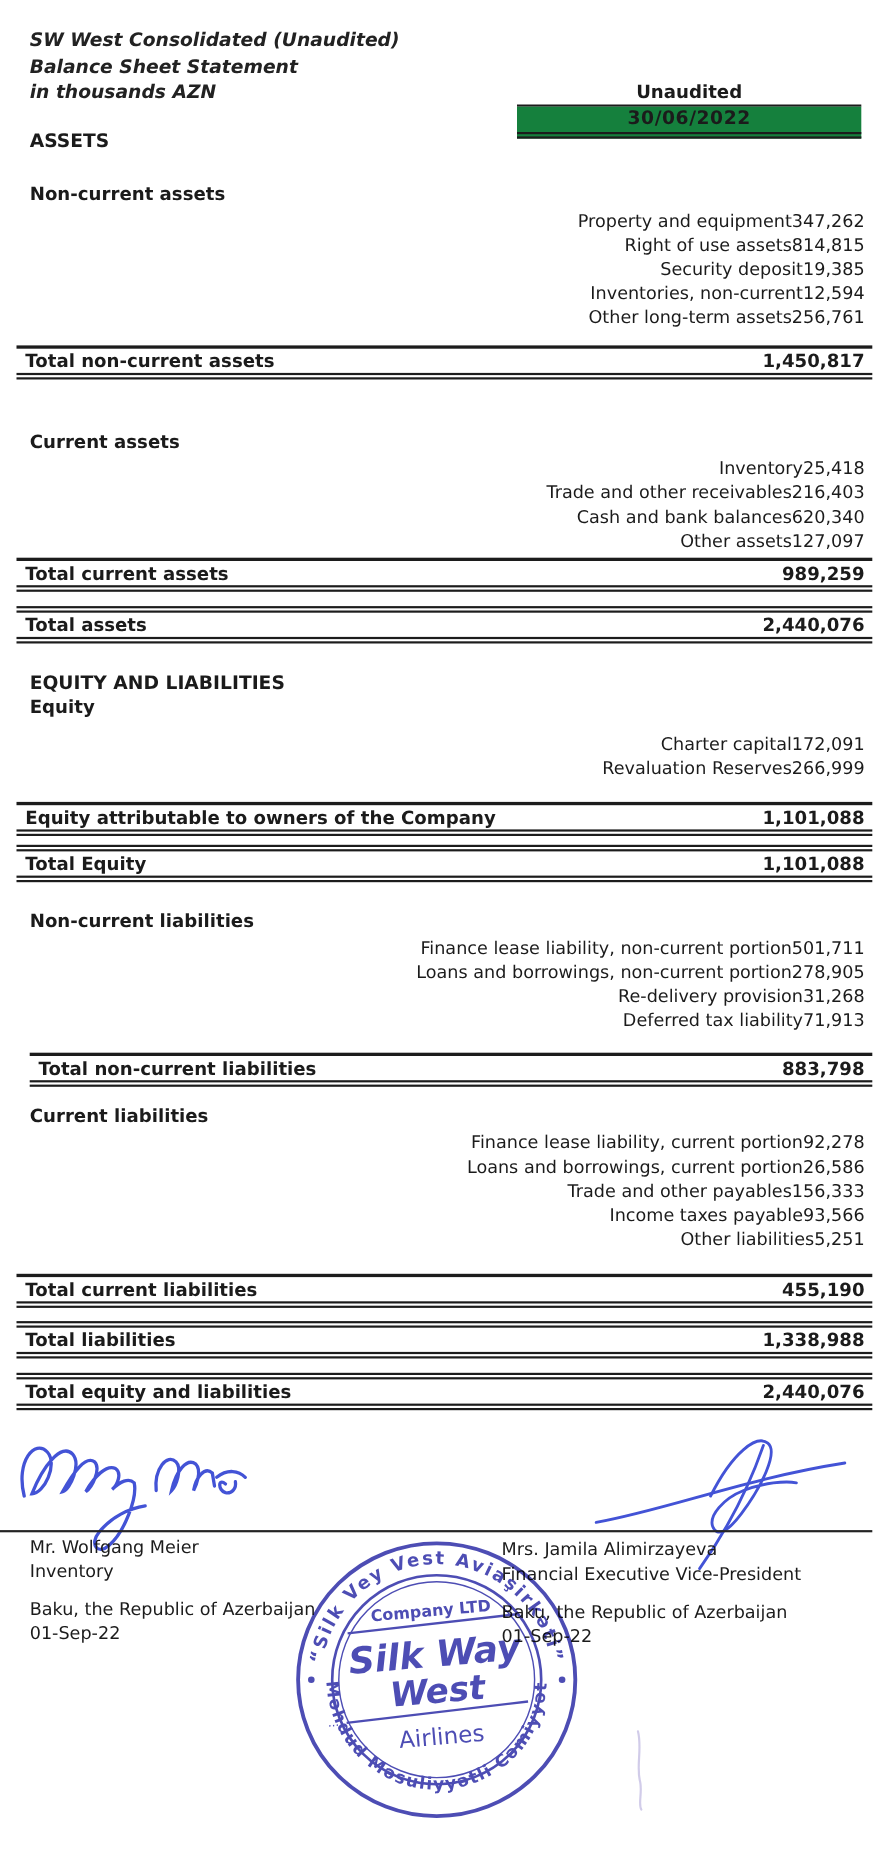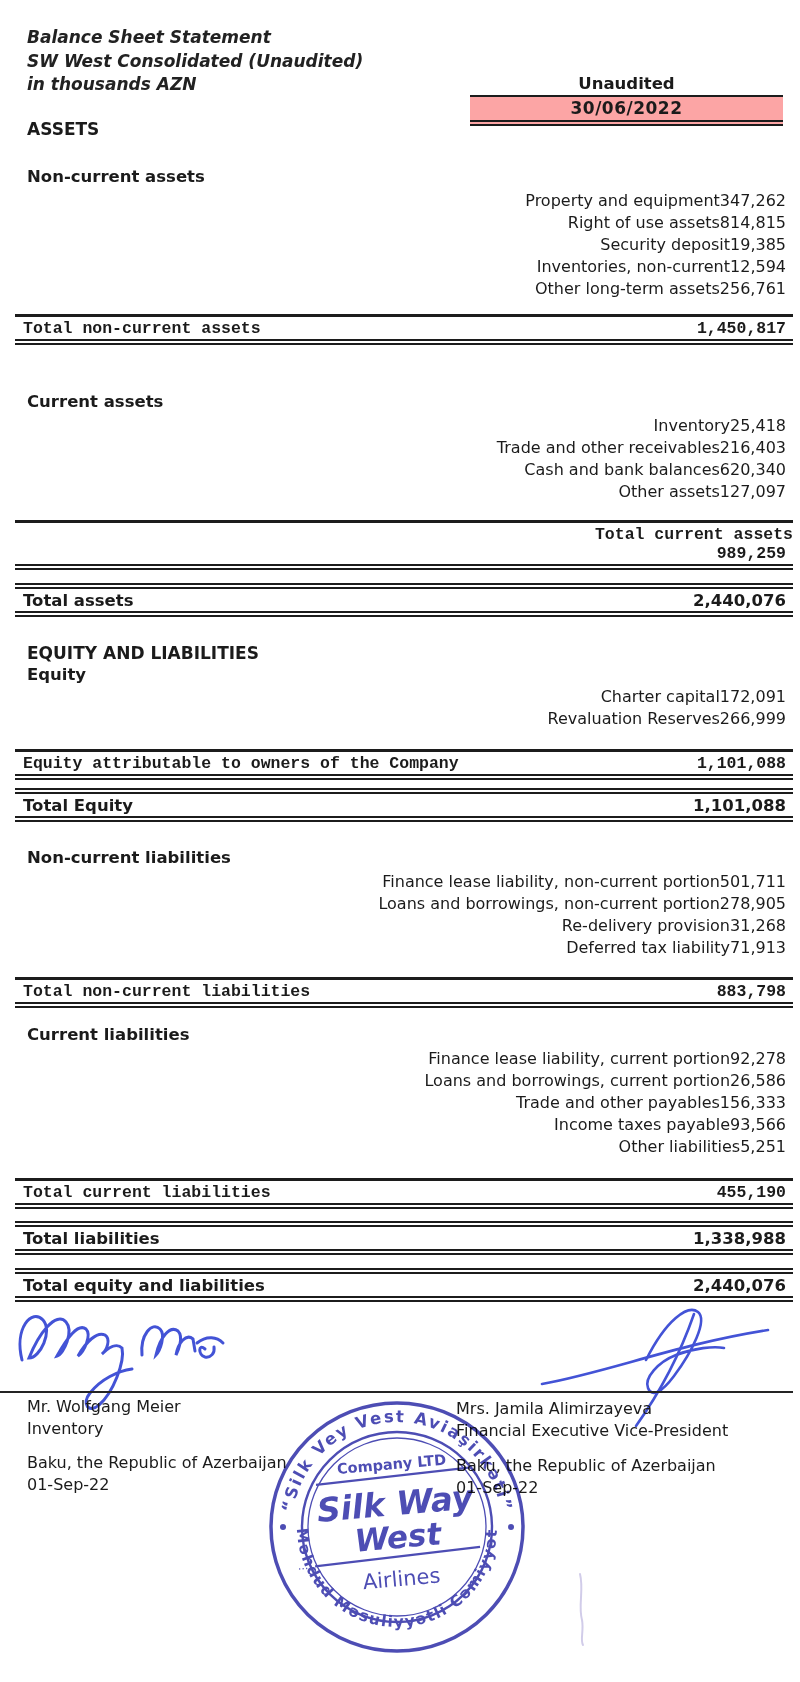"Balance Sheet Statement" div { order: before "SW West Consolidated (Unaudited)" -> after "SW West Consolidated (Unaudited)" }
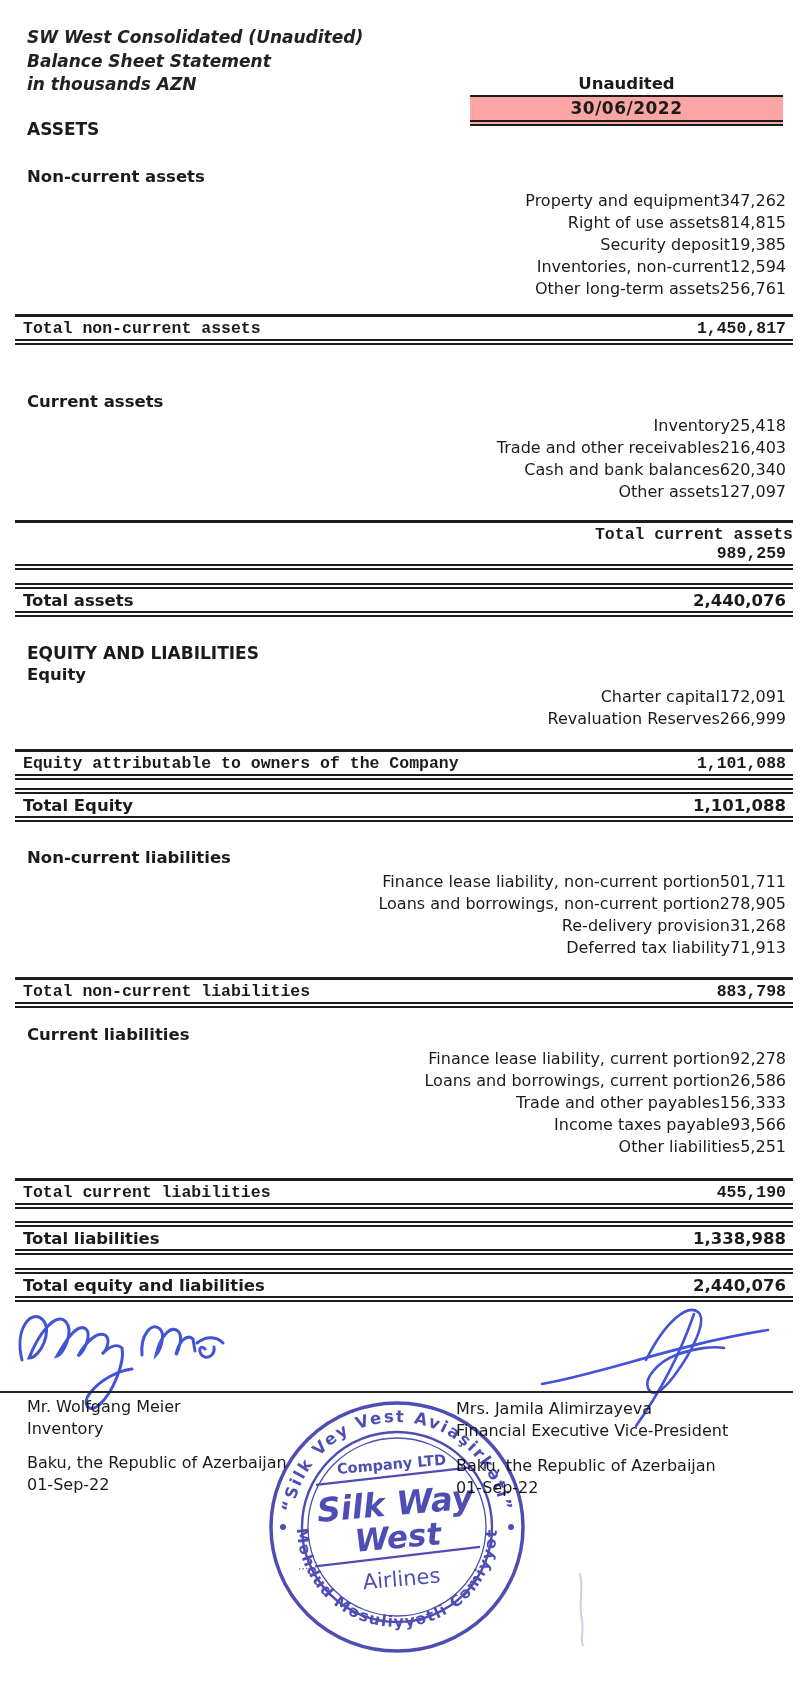"30/06/2022" .date-cell { background: #fca5a5 -> #15803d }
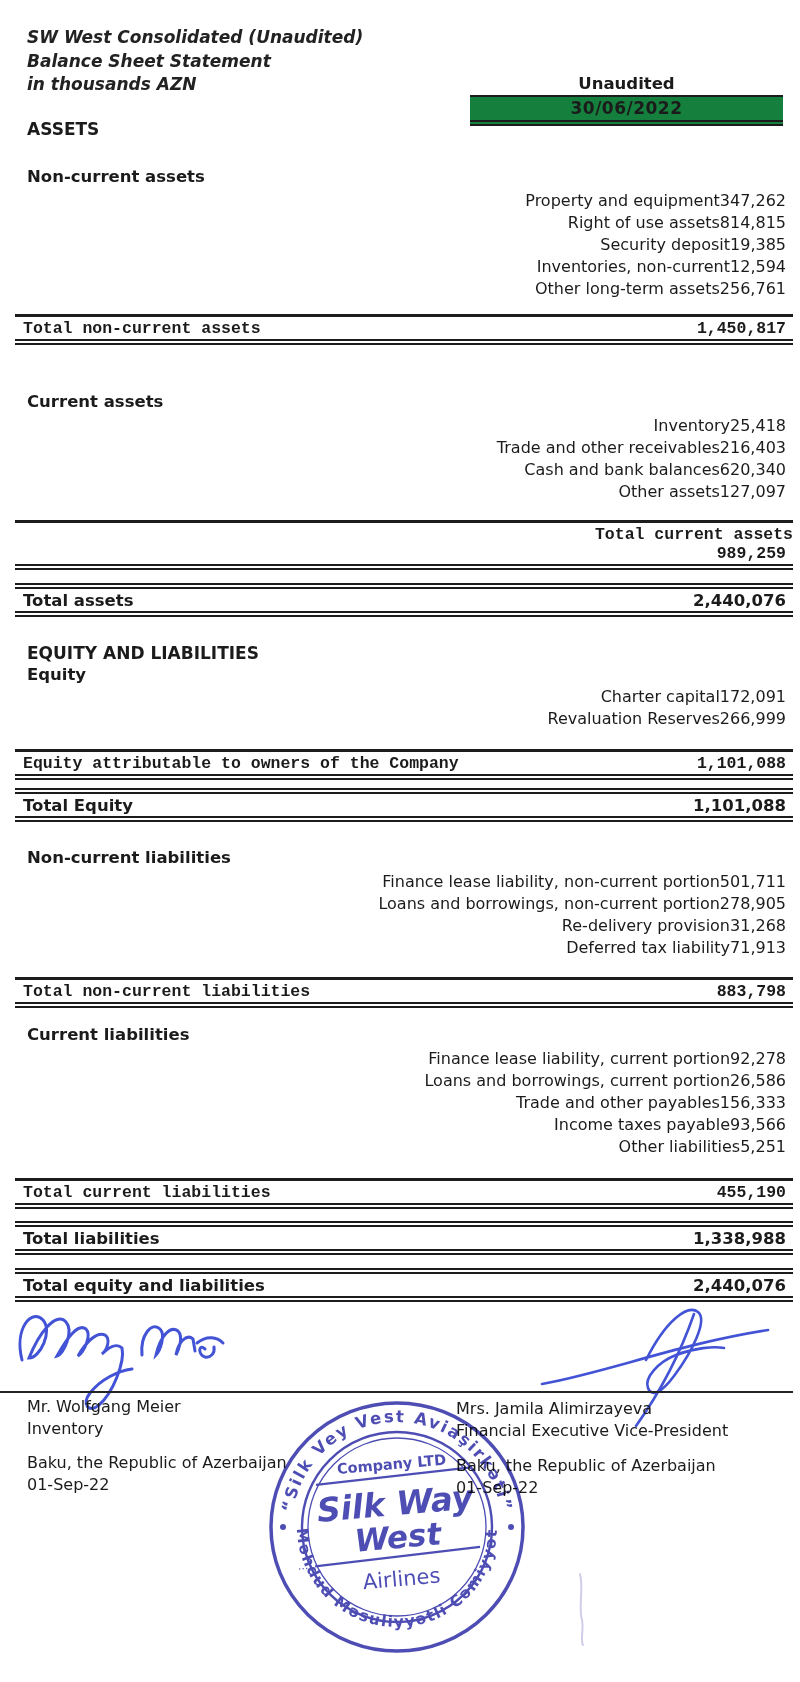"Total non-current assets" .t-row { align-items: flex-end -> center; font-family: Liberation Mono, monospace -> none }
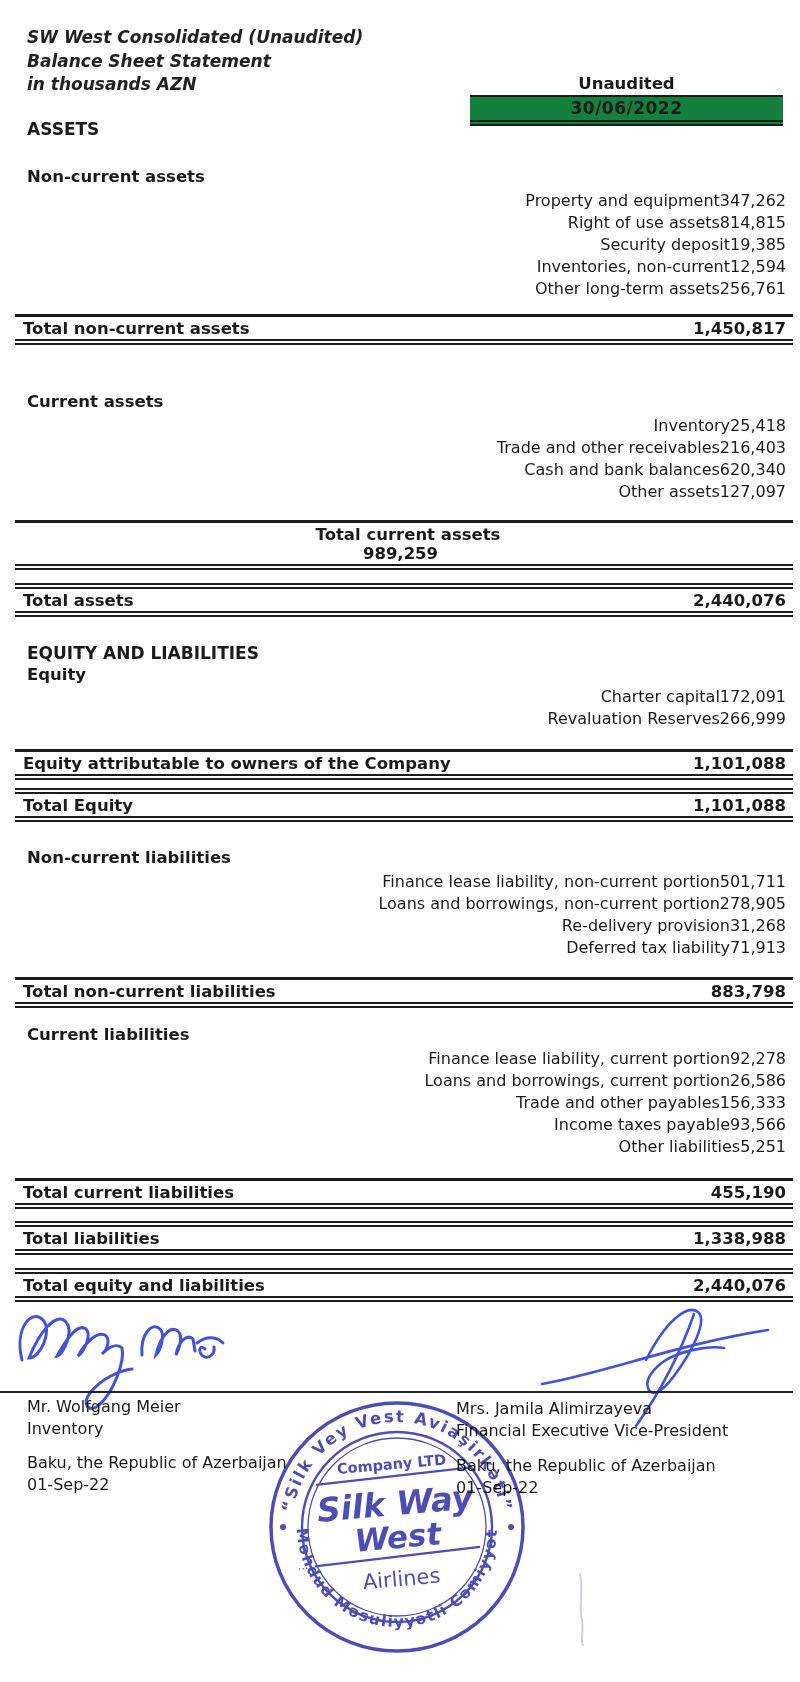"Total current assets" .mt-t-ca { flex-direction: column -> none; margin-top: 17px -> 4px }
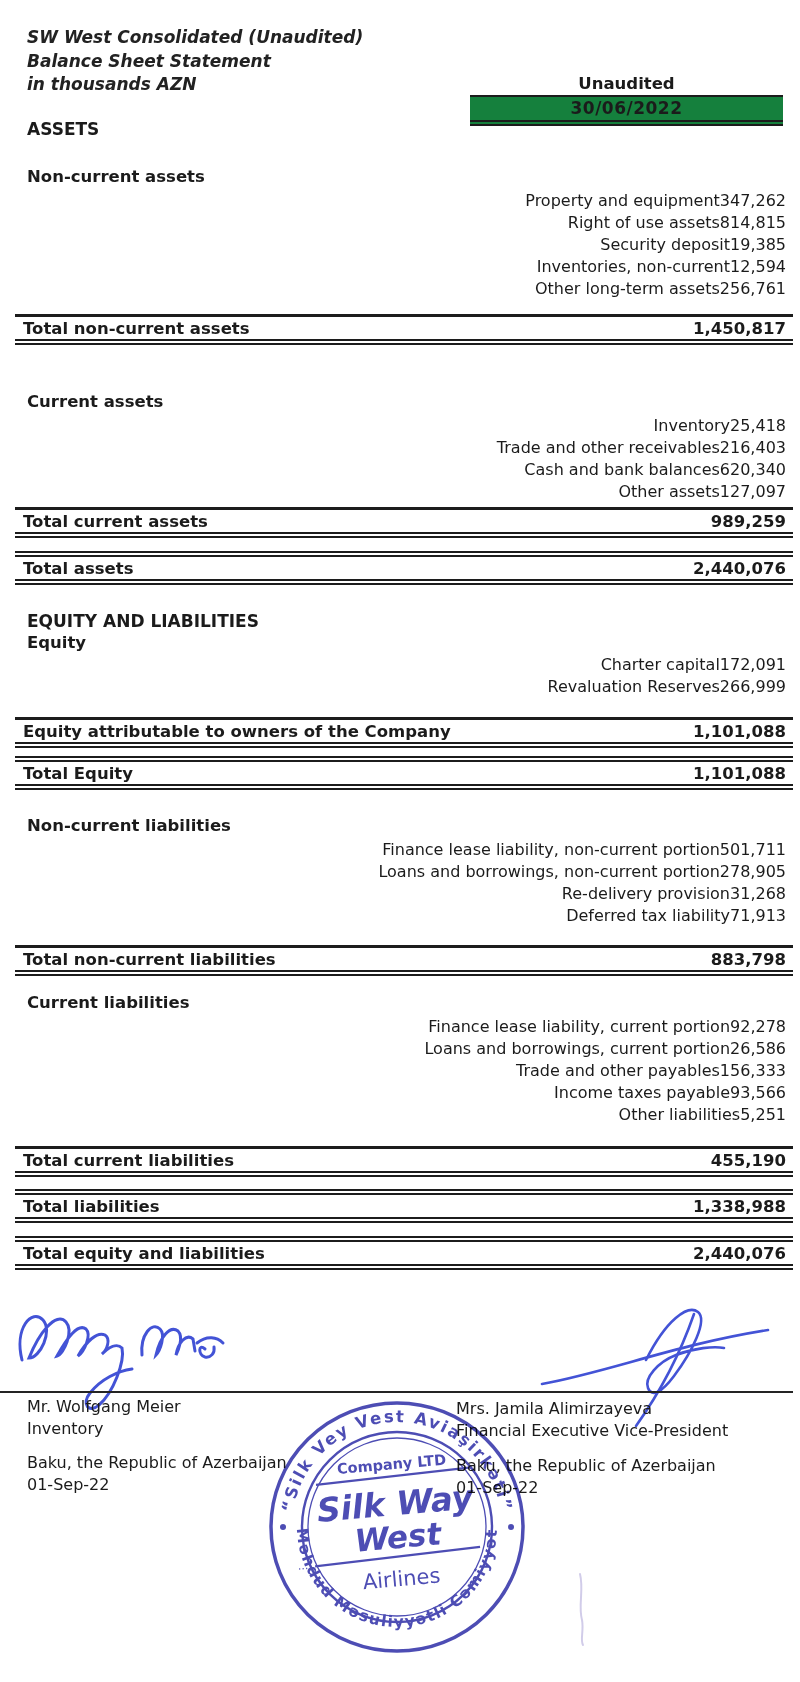"Charter capital" .mt-rows-eq { margin-top: 0 -> 12px }
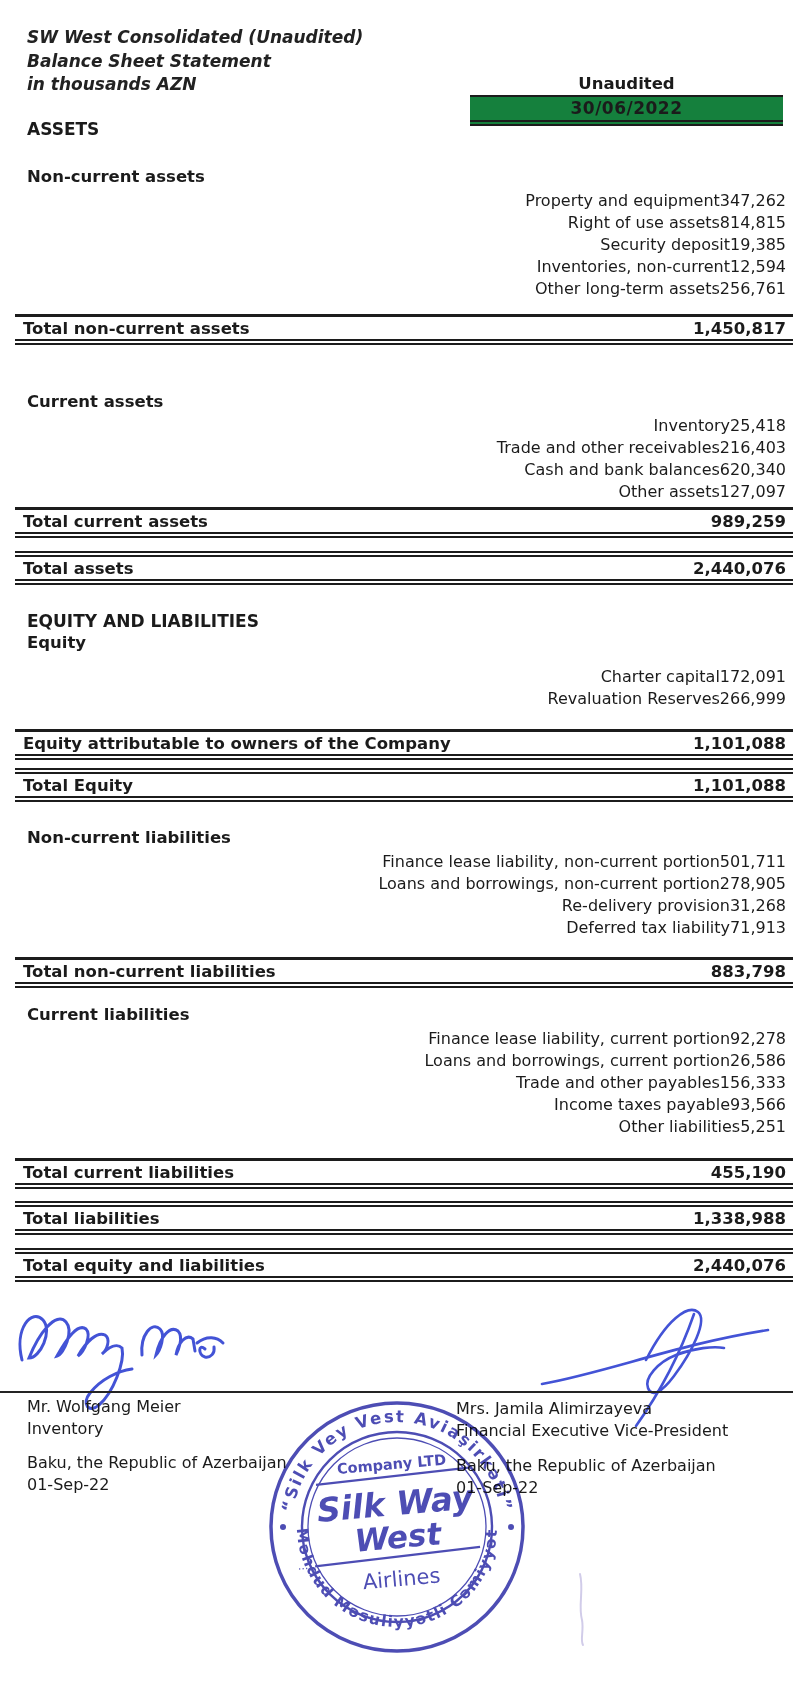"Total non-current liabilities" .mt-t-ncl { margin-left: none -> 12px }
